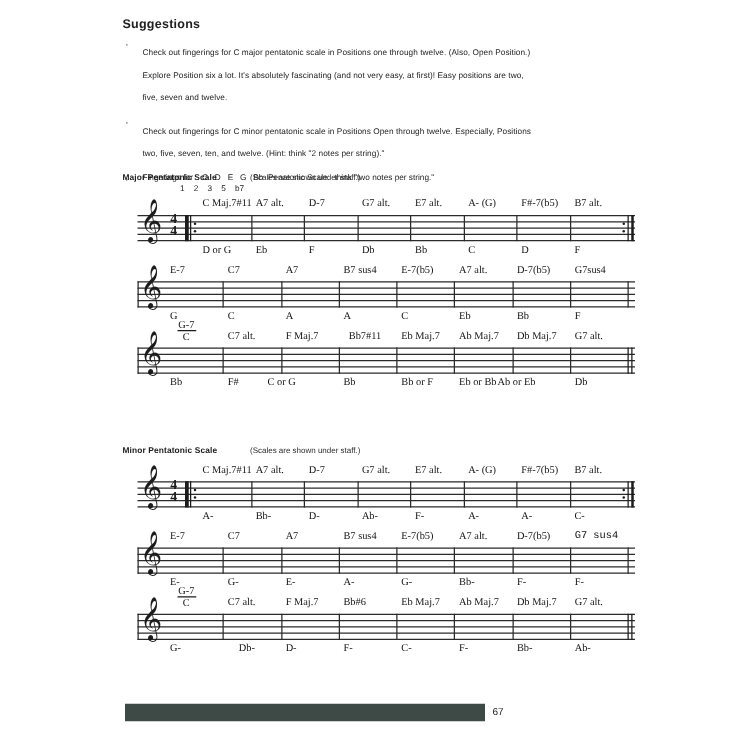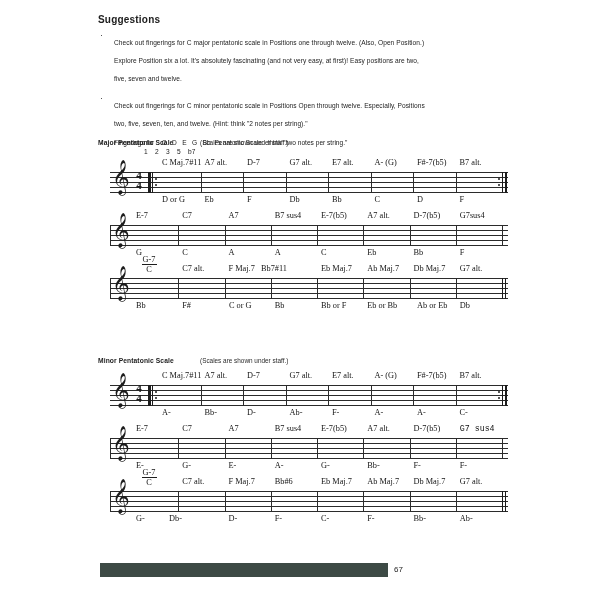"Bb7#11" div.chord { left: 151px -> 169px }
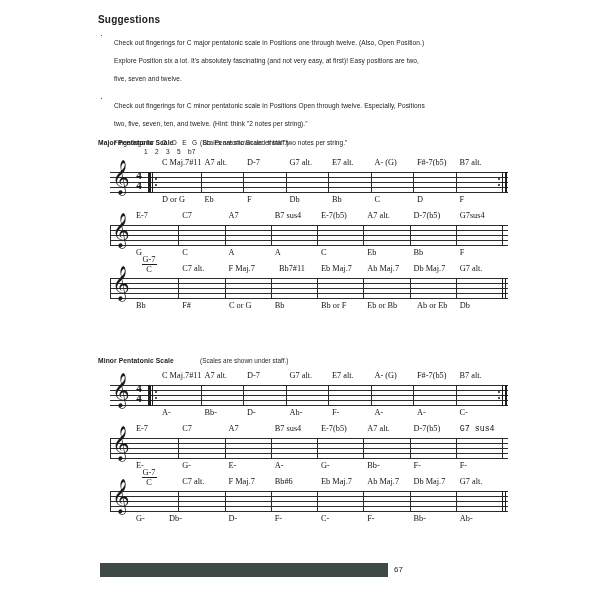"C or G" div.scale { left: 119px -> 104px }
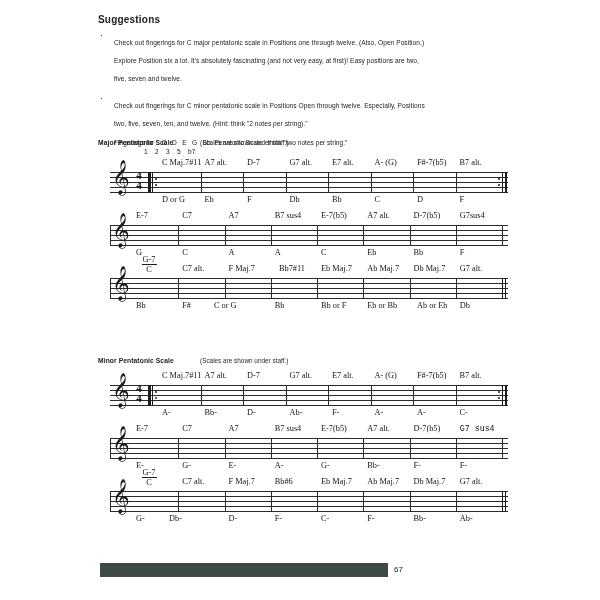"Ab or Eb" div.scale { left: 307px -> 288px }
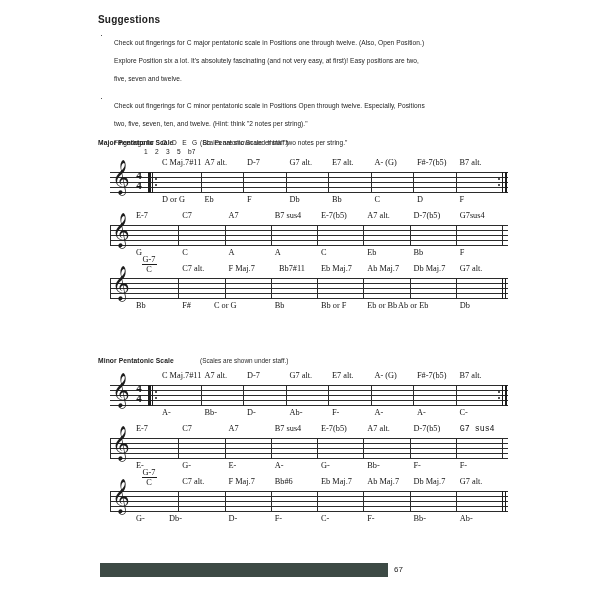"Db-" div.scale { left: 59px -> 81px }
